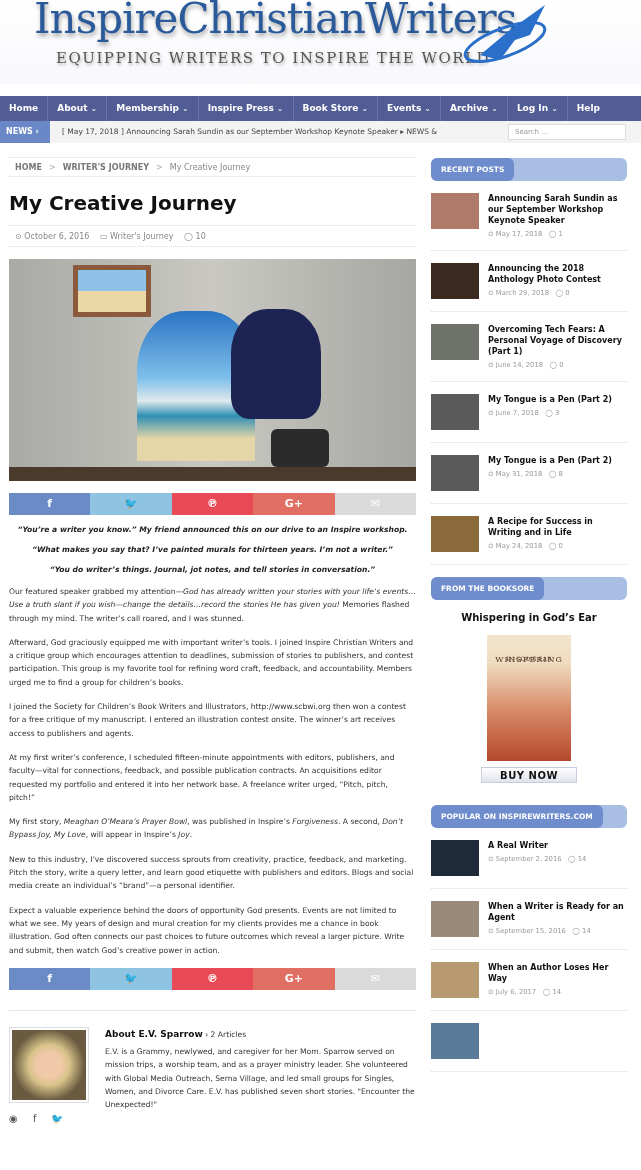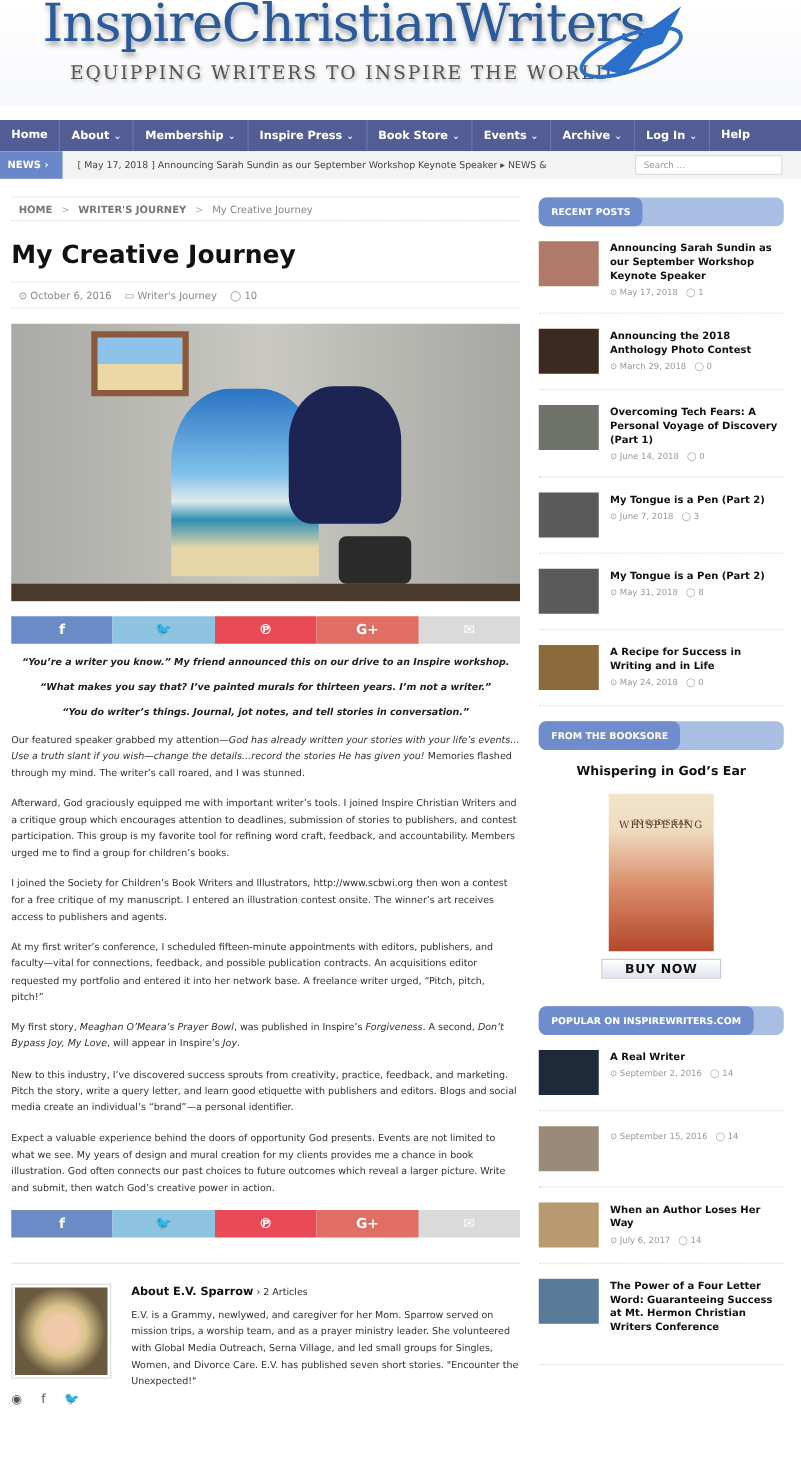"When a Writer is Ready" div.post-title { html: none -> <div>When a Writer is Ready for an Agent</div> }
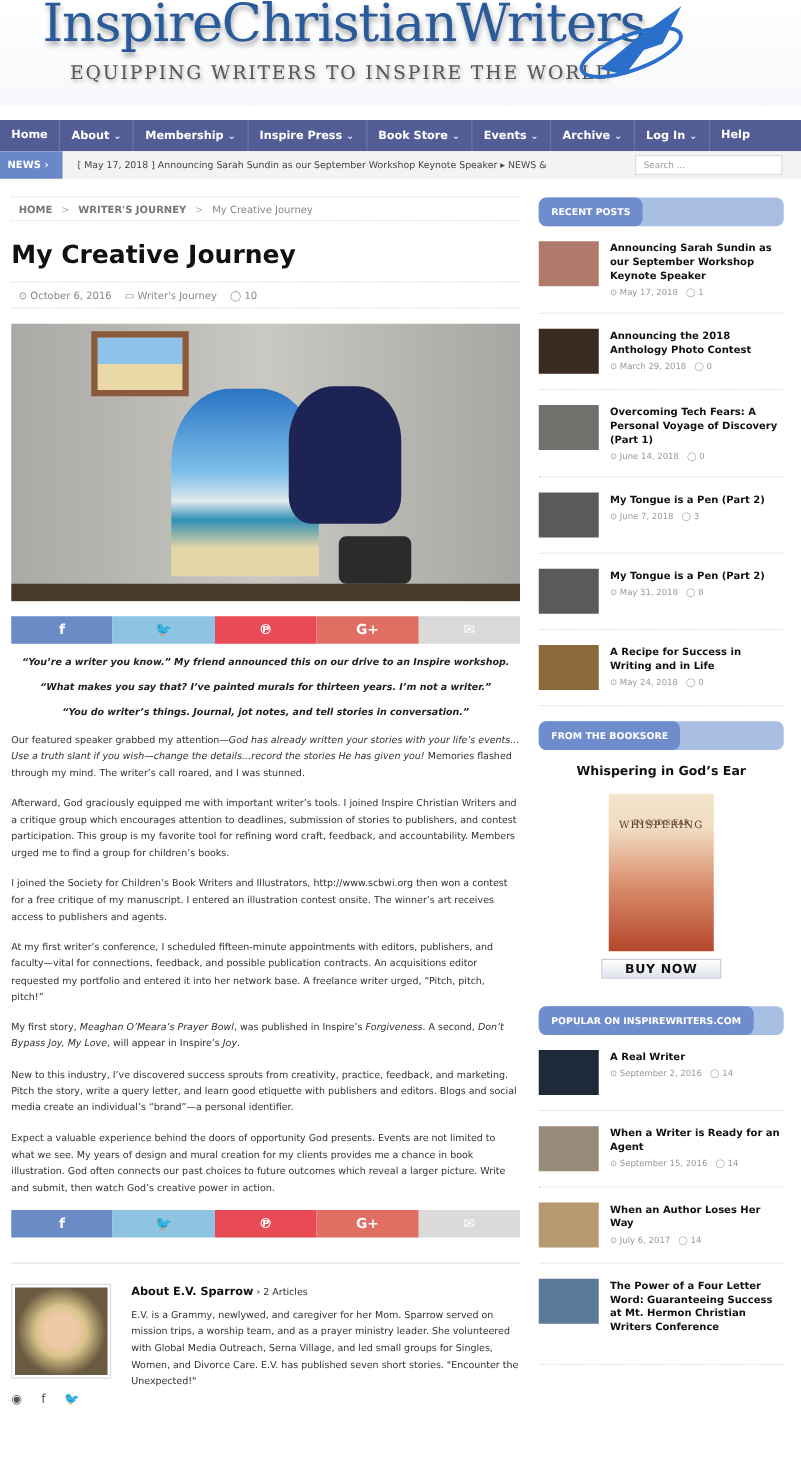"The Power of a Four" div { html: <div> <div>The Power of a Four Letter Word: Guaranteeing Success at Mt. Hermon Christian Writers Conference</div> <div><span></span>&nbsp;&nbsp;&nbsp;<span></span></div> </div> -> none }
